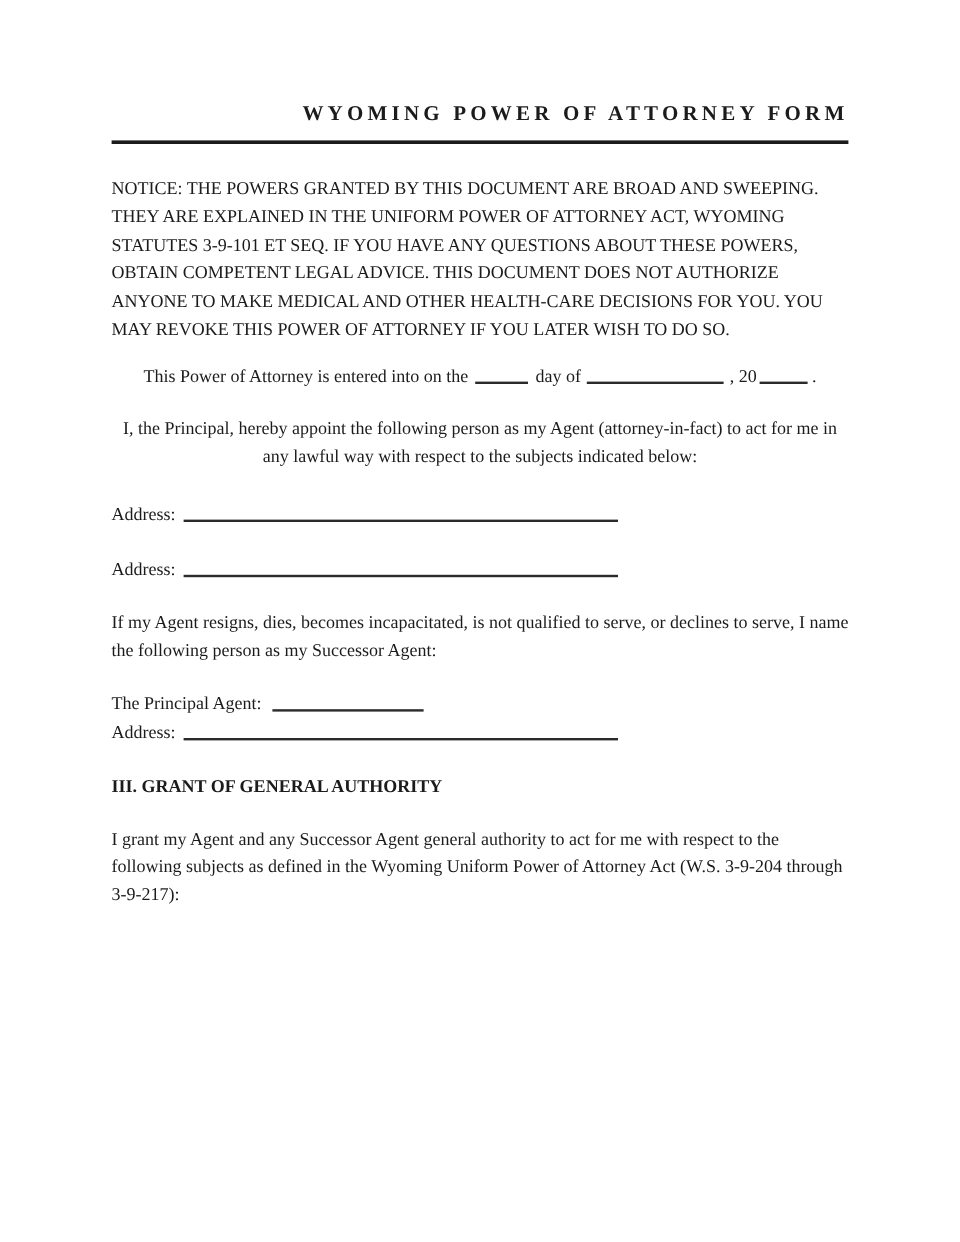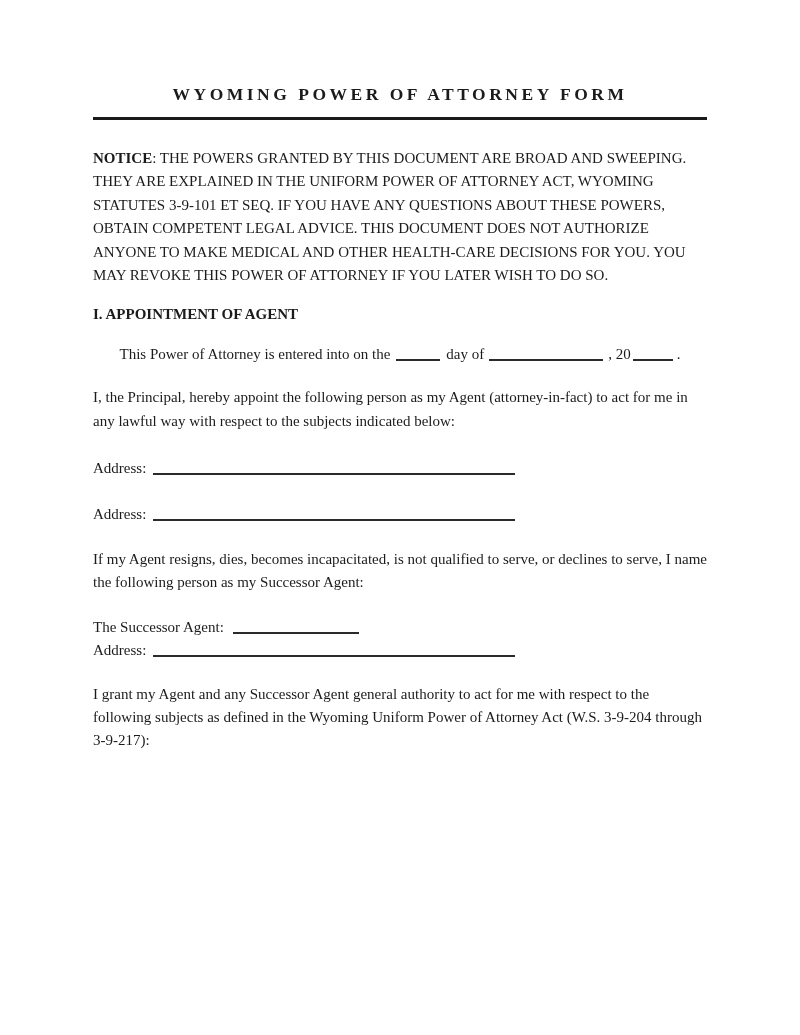"WYOMING POWER OF ATTORNEY FORM" .doc-title { text-align: center -> right }
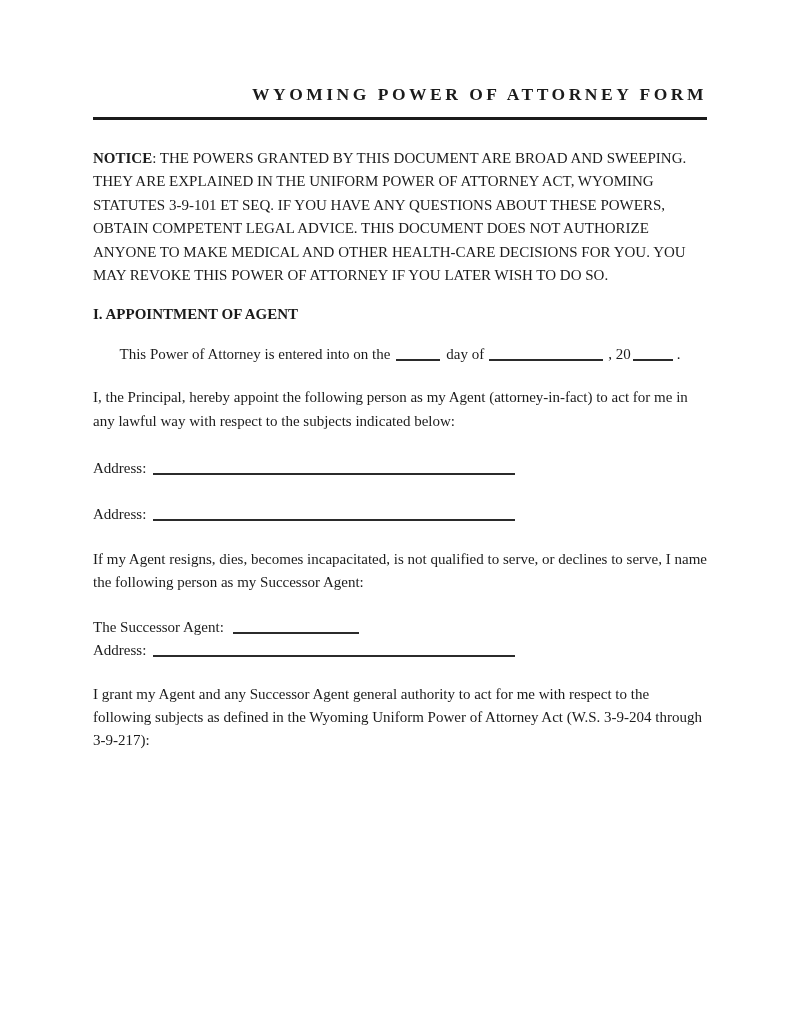"NOTICE" .bold { font-weight: bold -> normal }
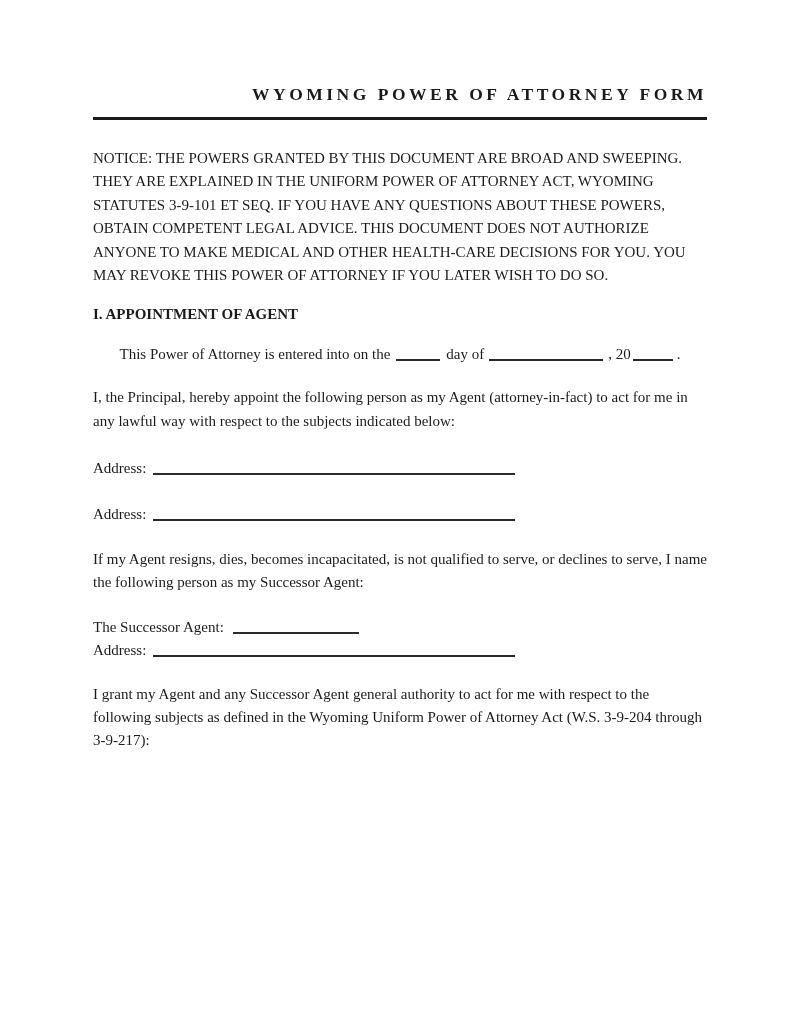"I. APPOINTMENT OF AGENT" div.h { html: <div>I. APPOINTMENT OF AGENT</div> -> none }
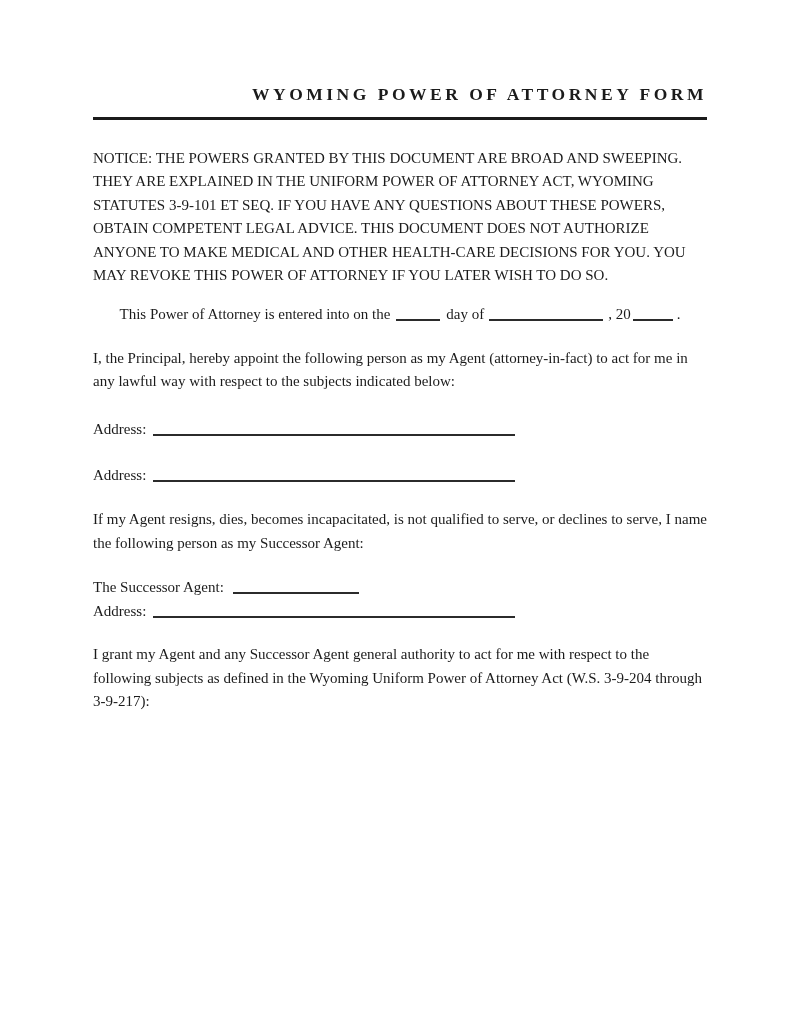"I, the Principal, hereby appoint" .appoint { text-align: none -> center }
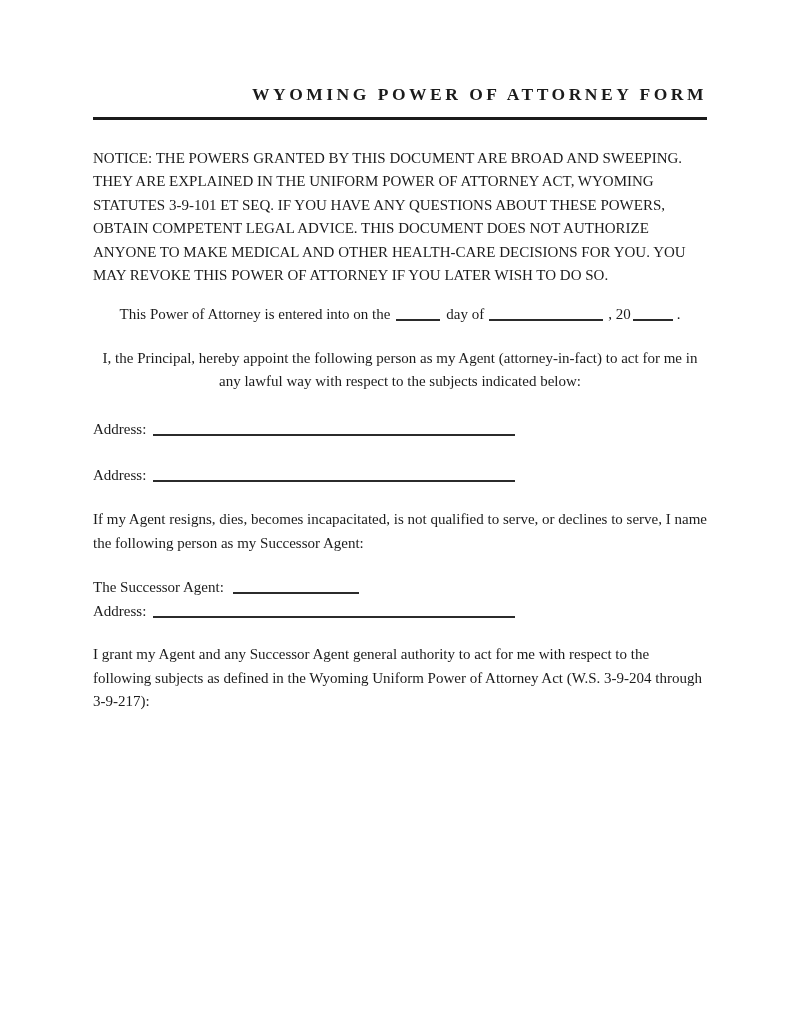"The Successor Agent:" span { text: Successor -> Principal }
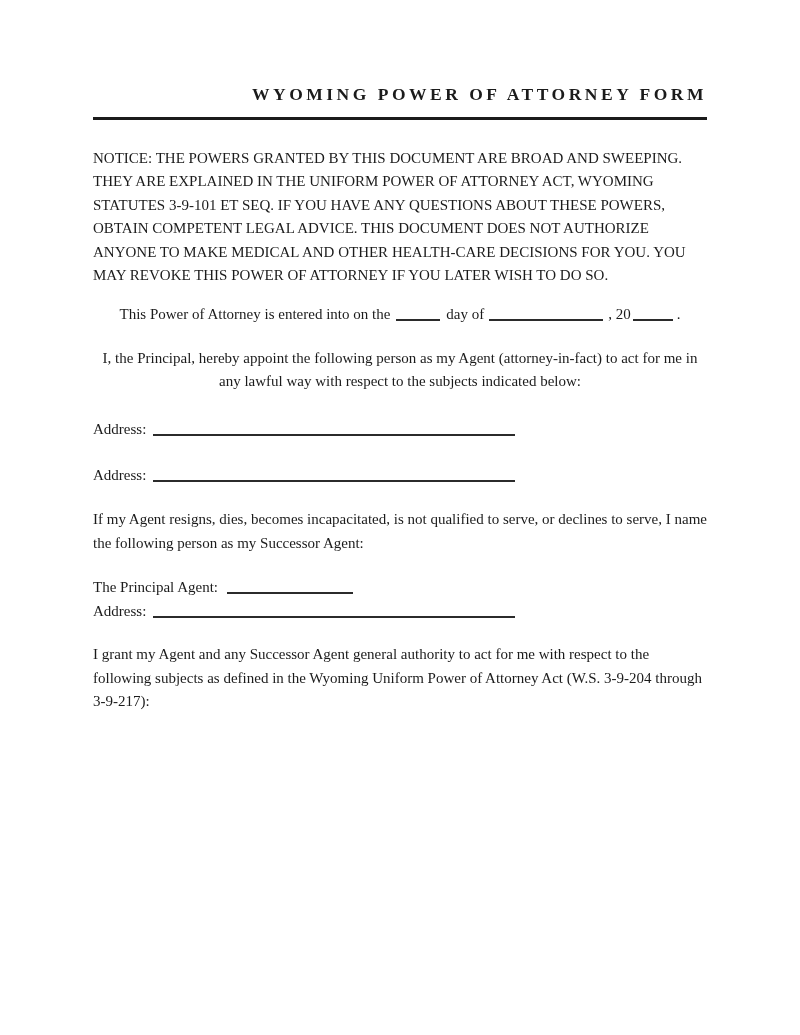"III. GRANT OF GENERAL AUTHORITY" div.h { html: none -> <div>III. GRANT OF GENERAL AUTHORITY</div> }
